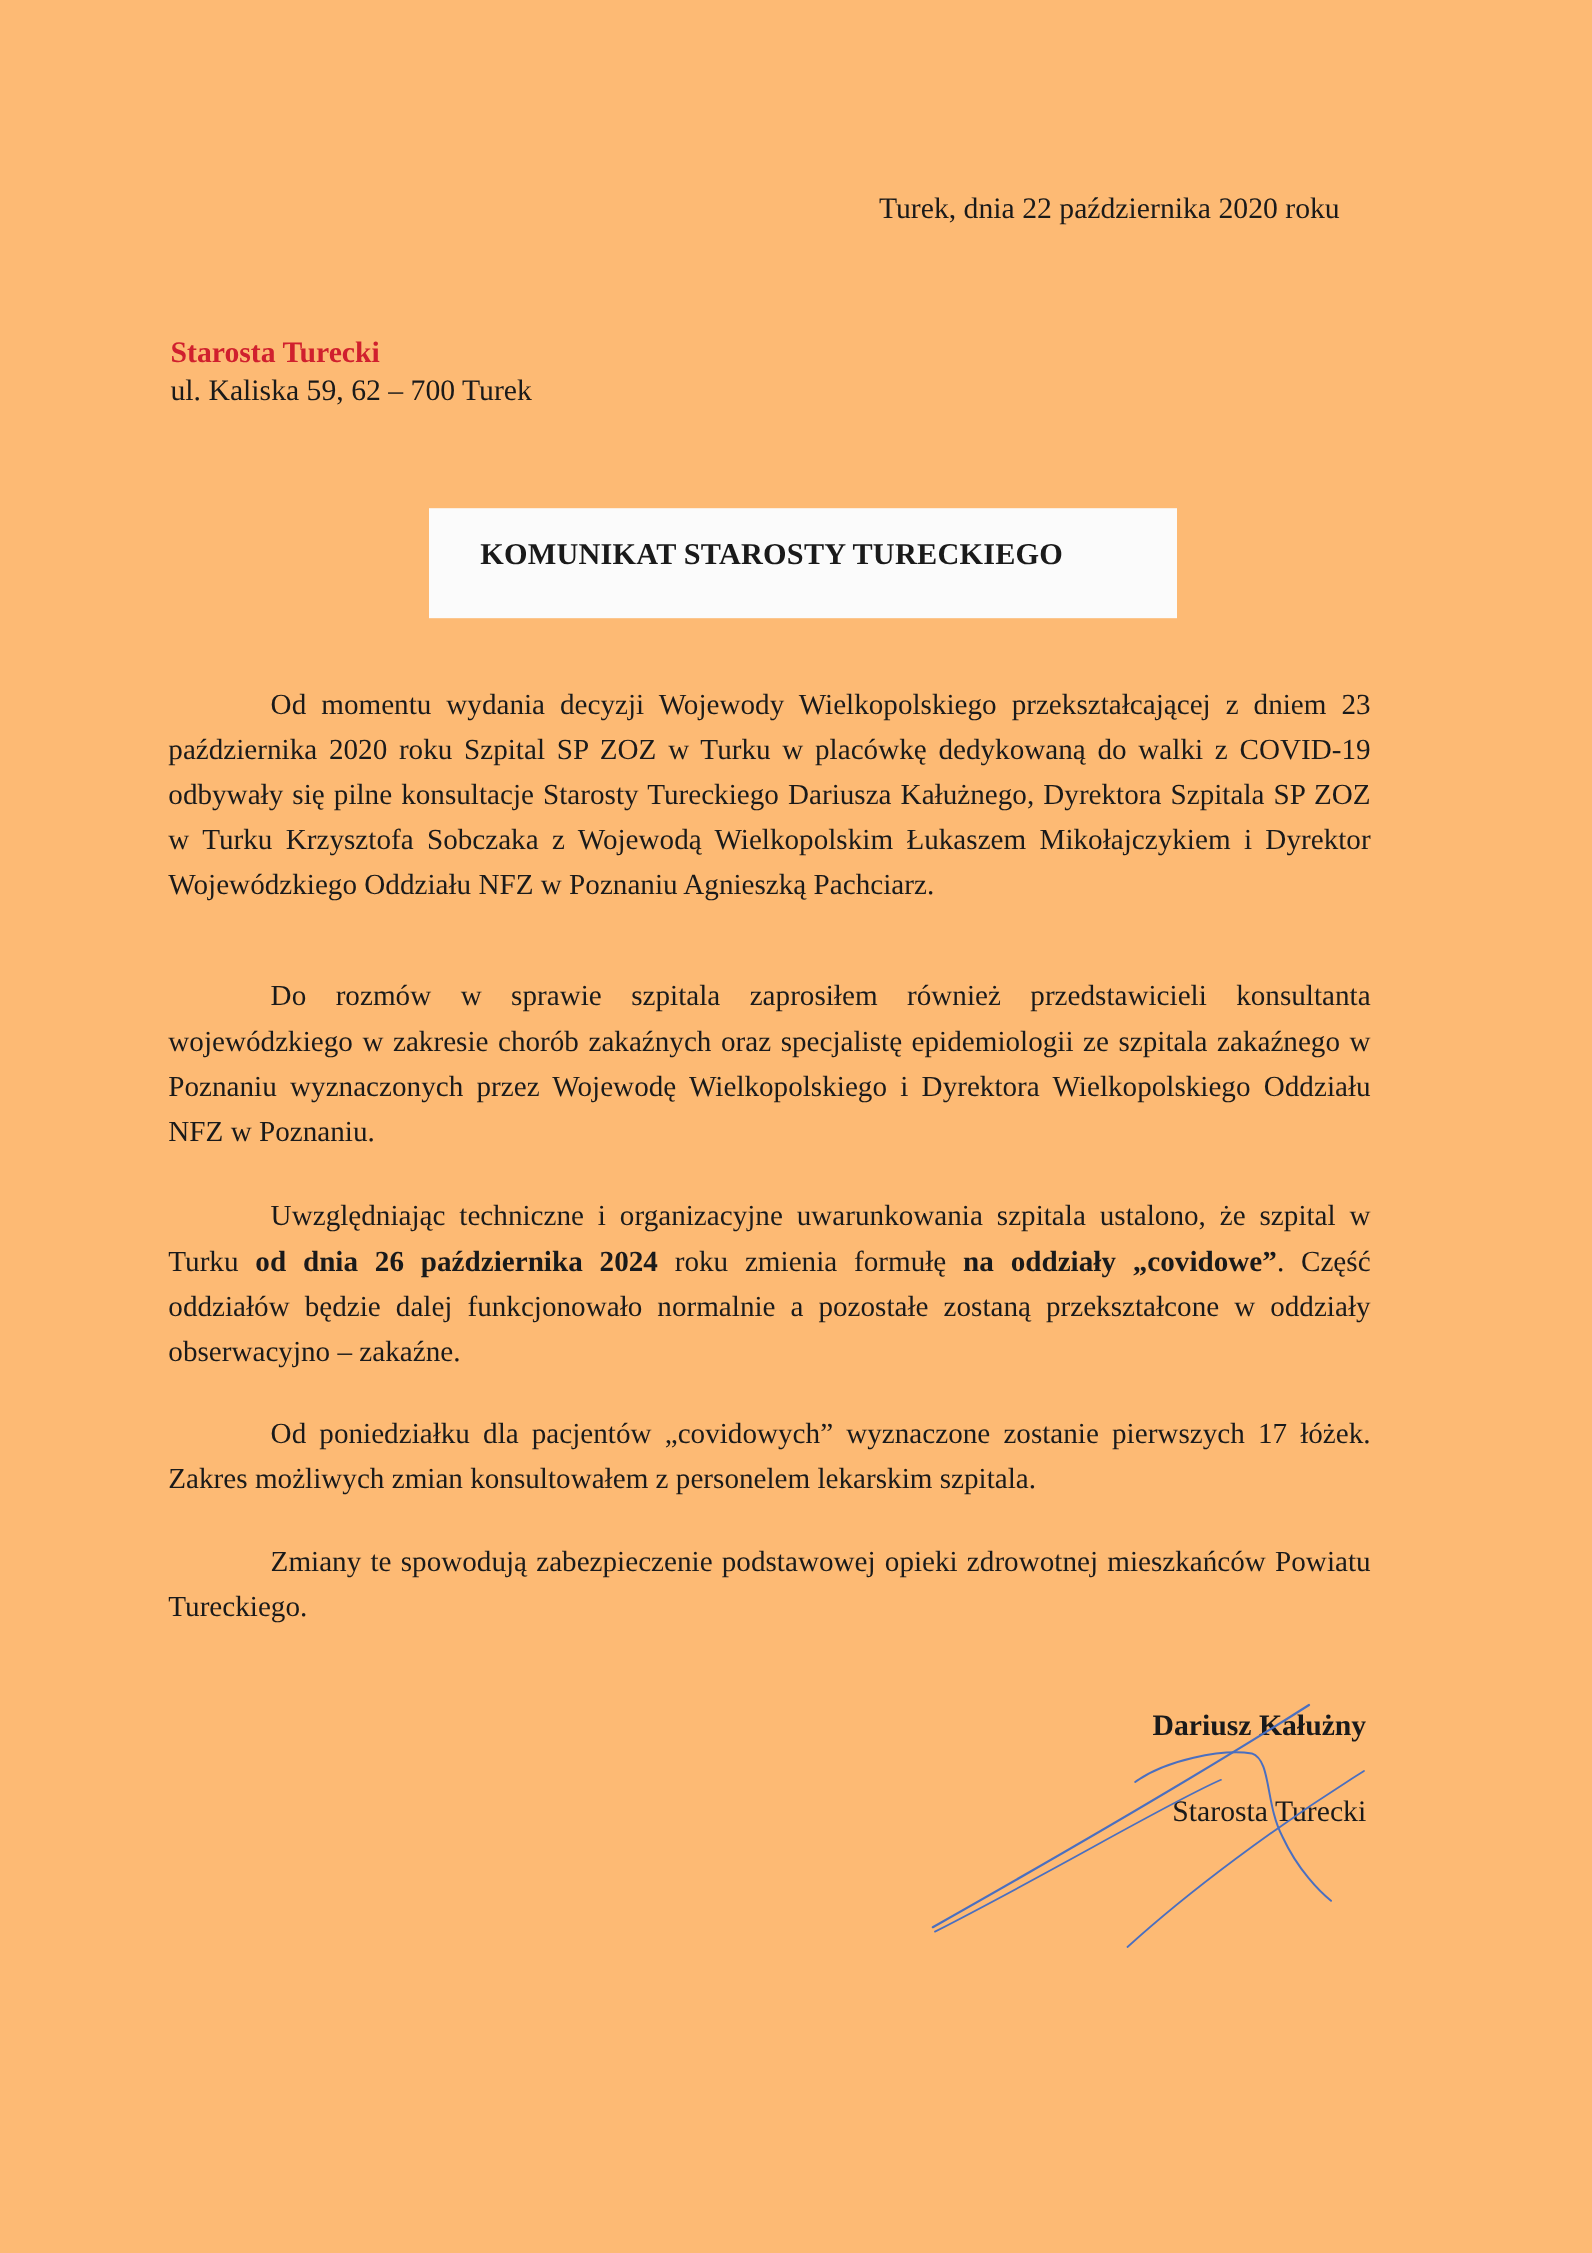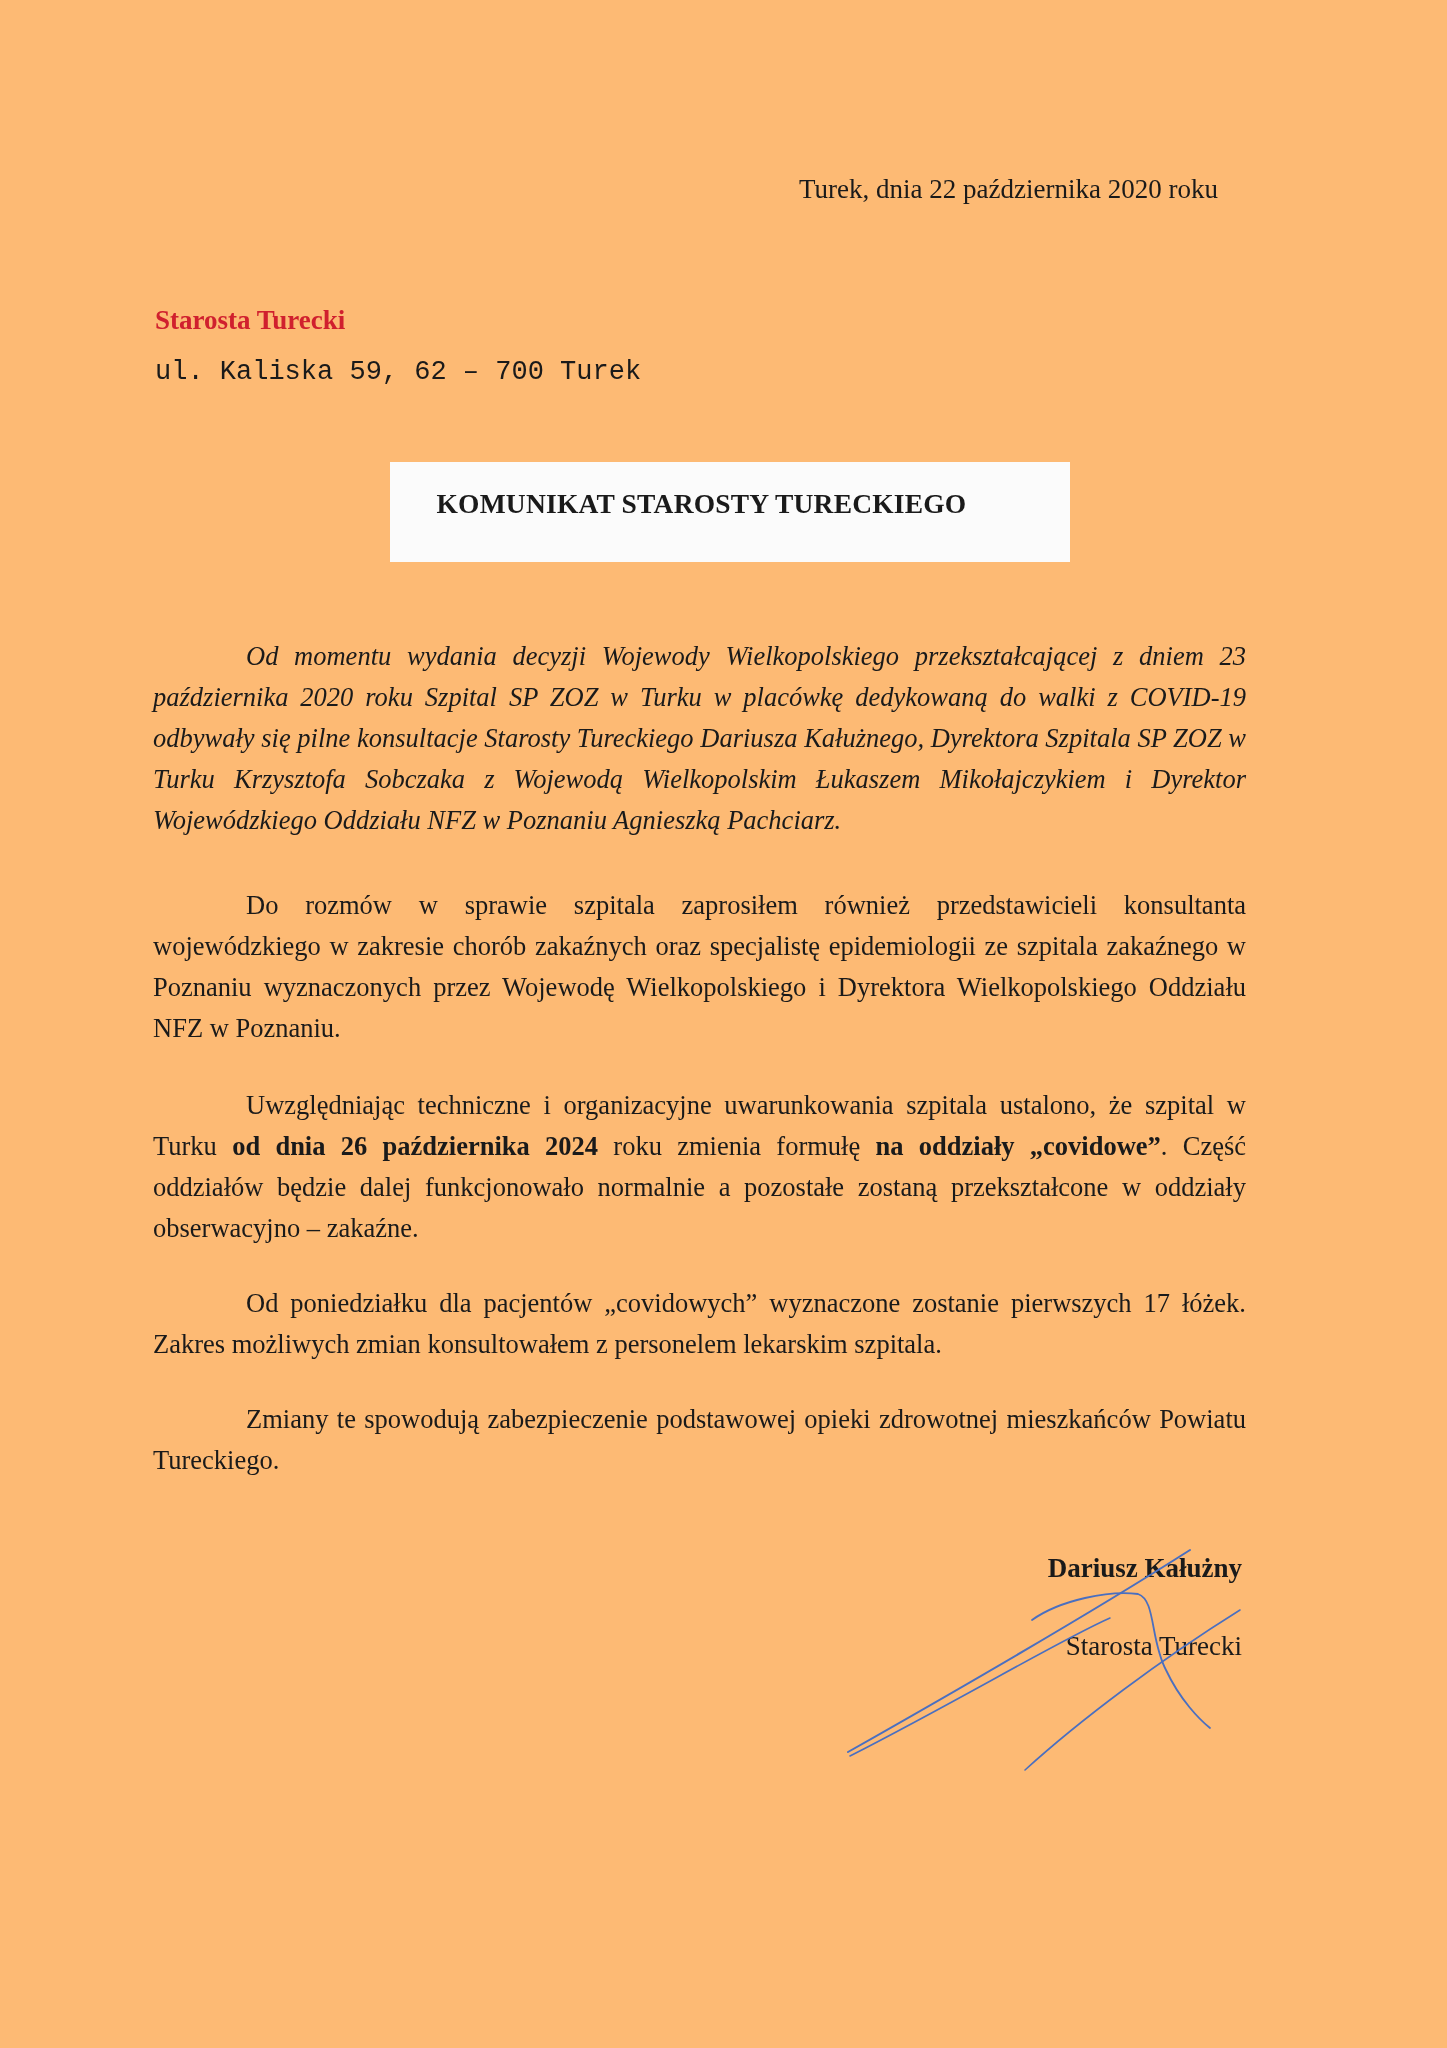"ul. Kaliska 59, 62 –" .sender-address { font-family: Liberation Mono, monospace -> none; margin-top: 18px -> 1px }
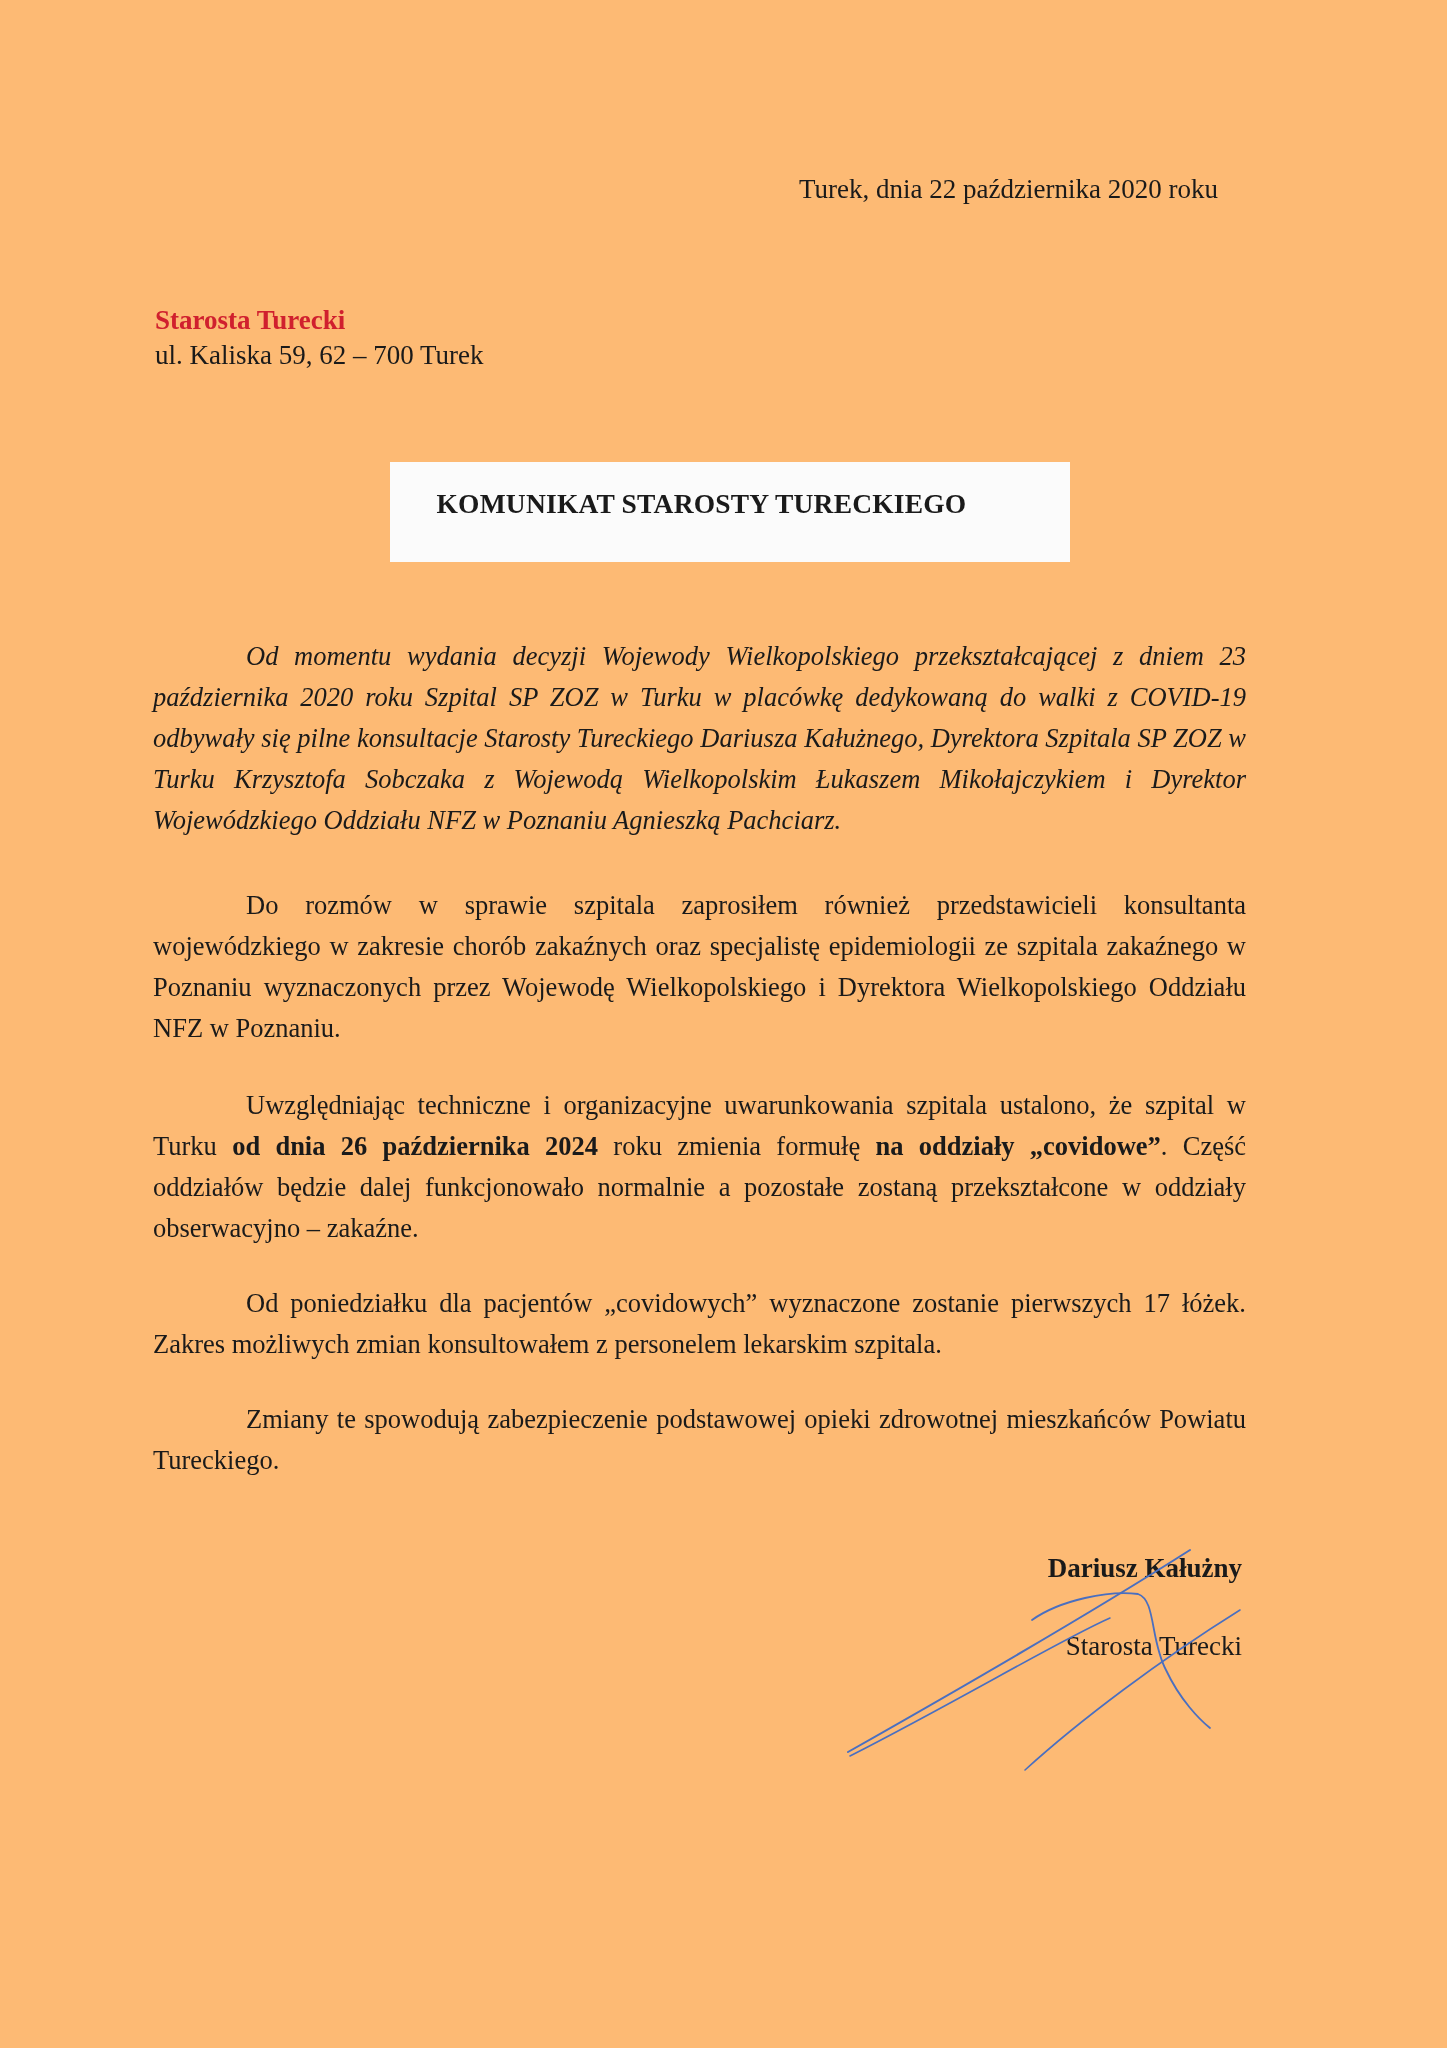"Od momentu wydania decyzji Wojewody" .p1 { font-style: italic -> none; top: 636px -> 620px }
